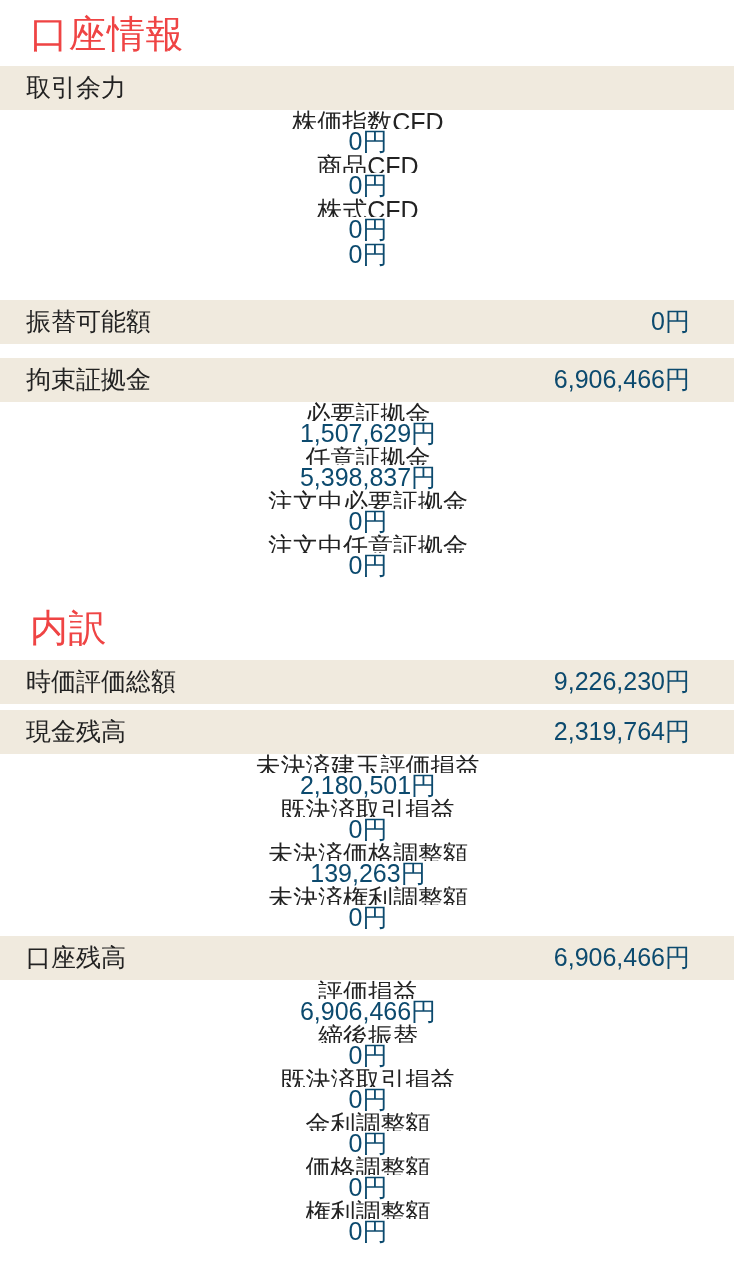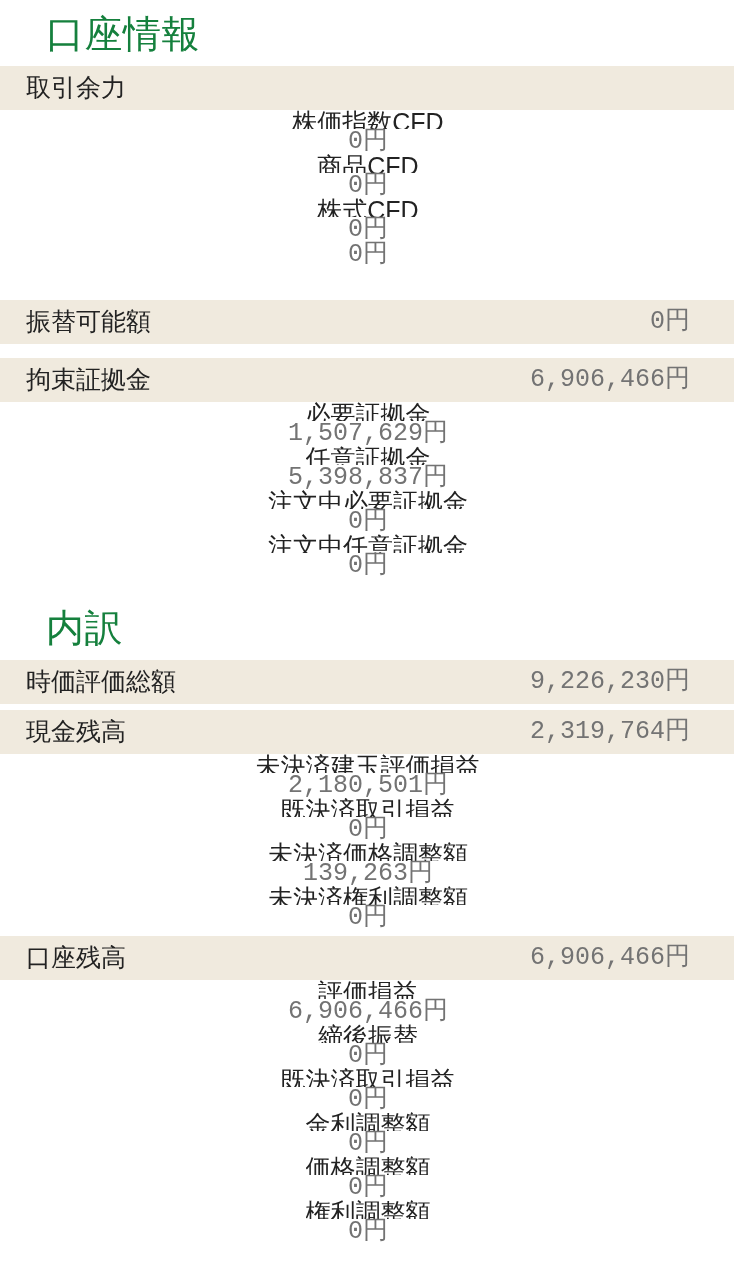"口座情報" .section-title { color: #15803d -> #ef4444; padding: 14px 0 10px 46px -> 14px 0 10px 30px }
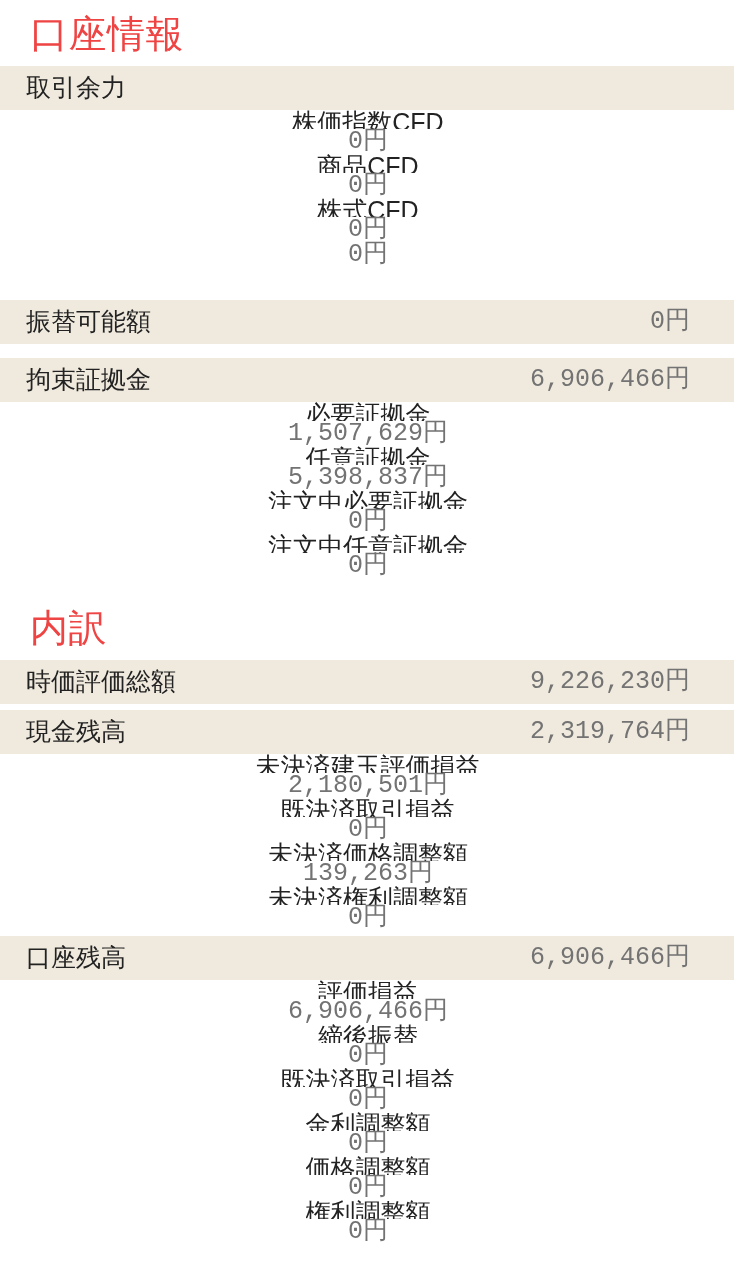"0円" .row .value { color: #737373 -> #0c4a6e; font-family: Liberation Mono, monospace -> none }
